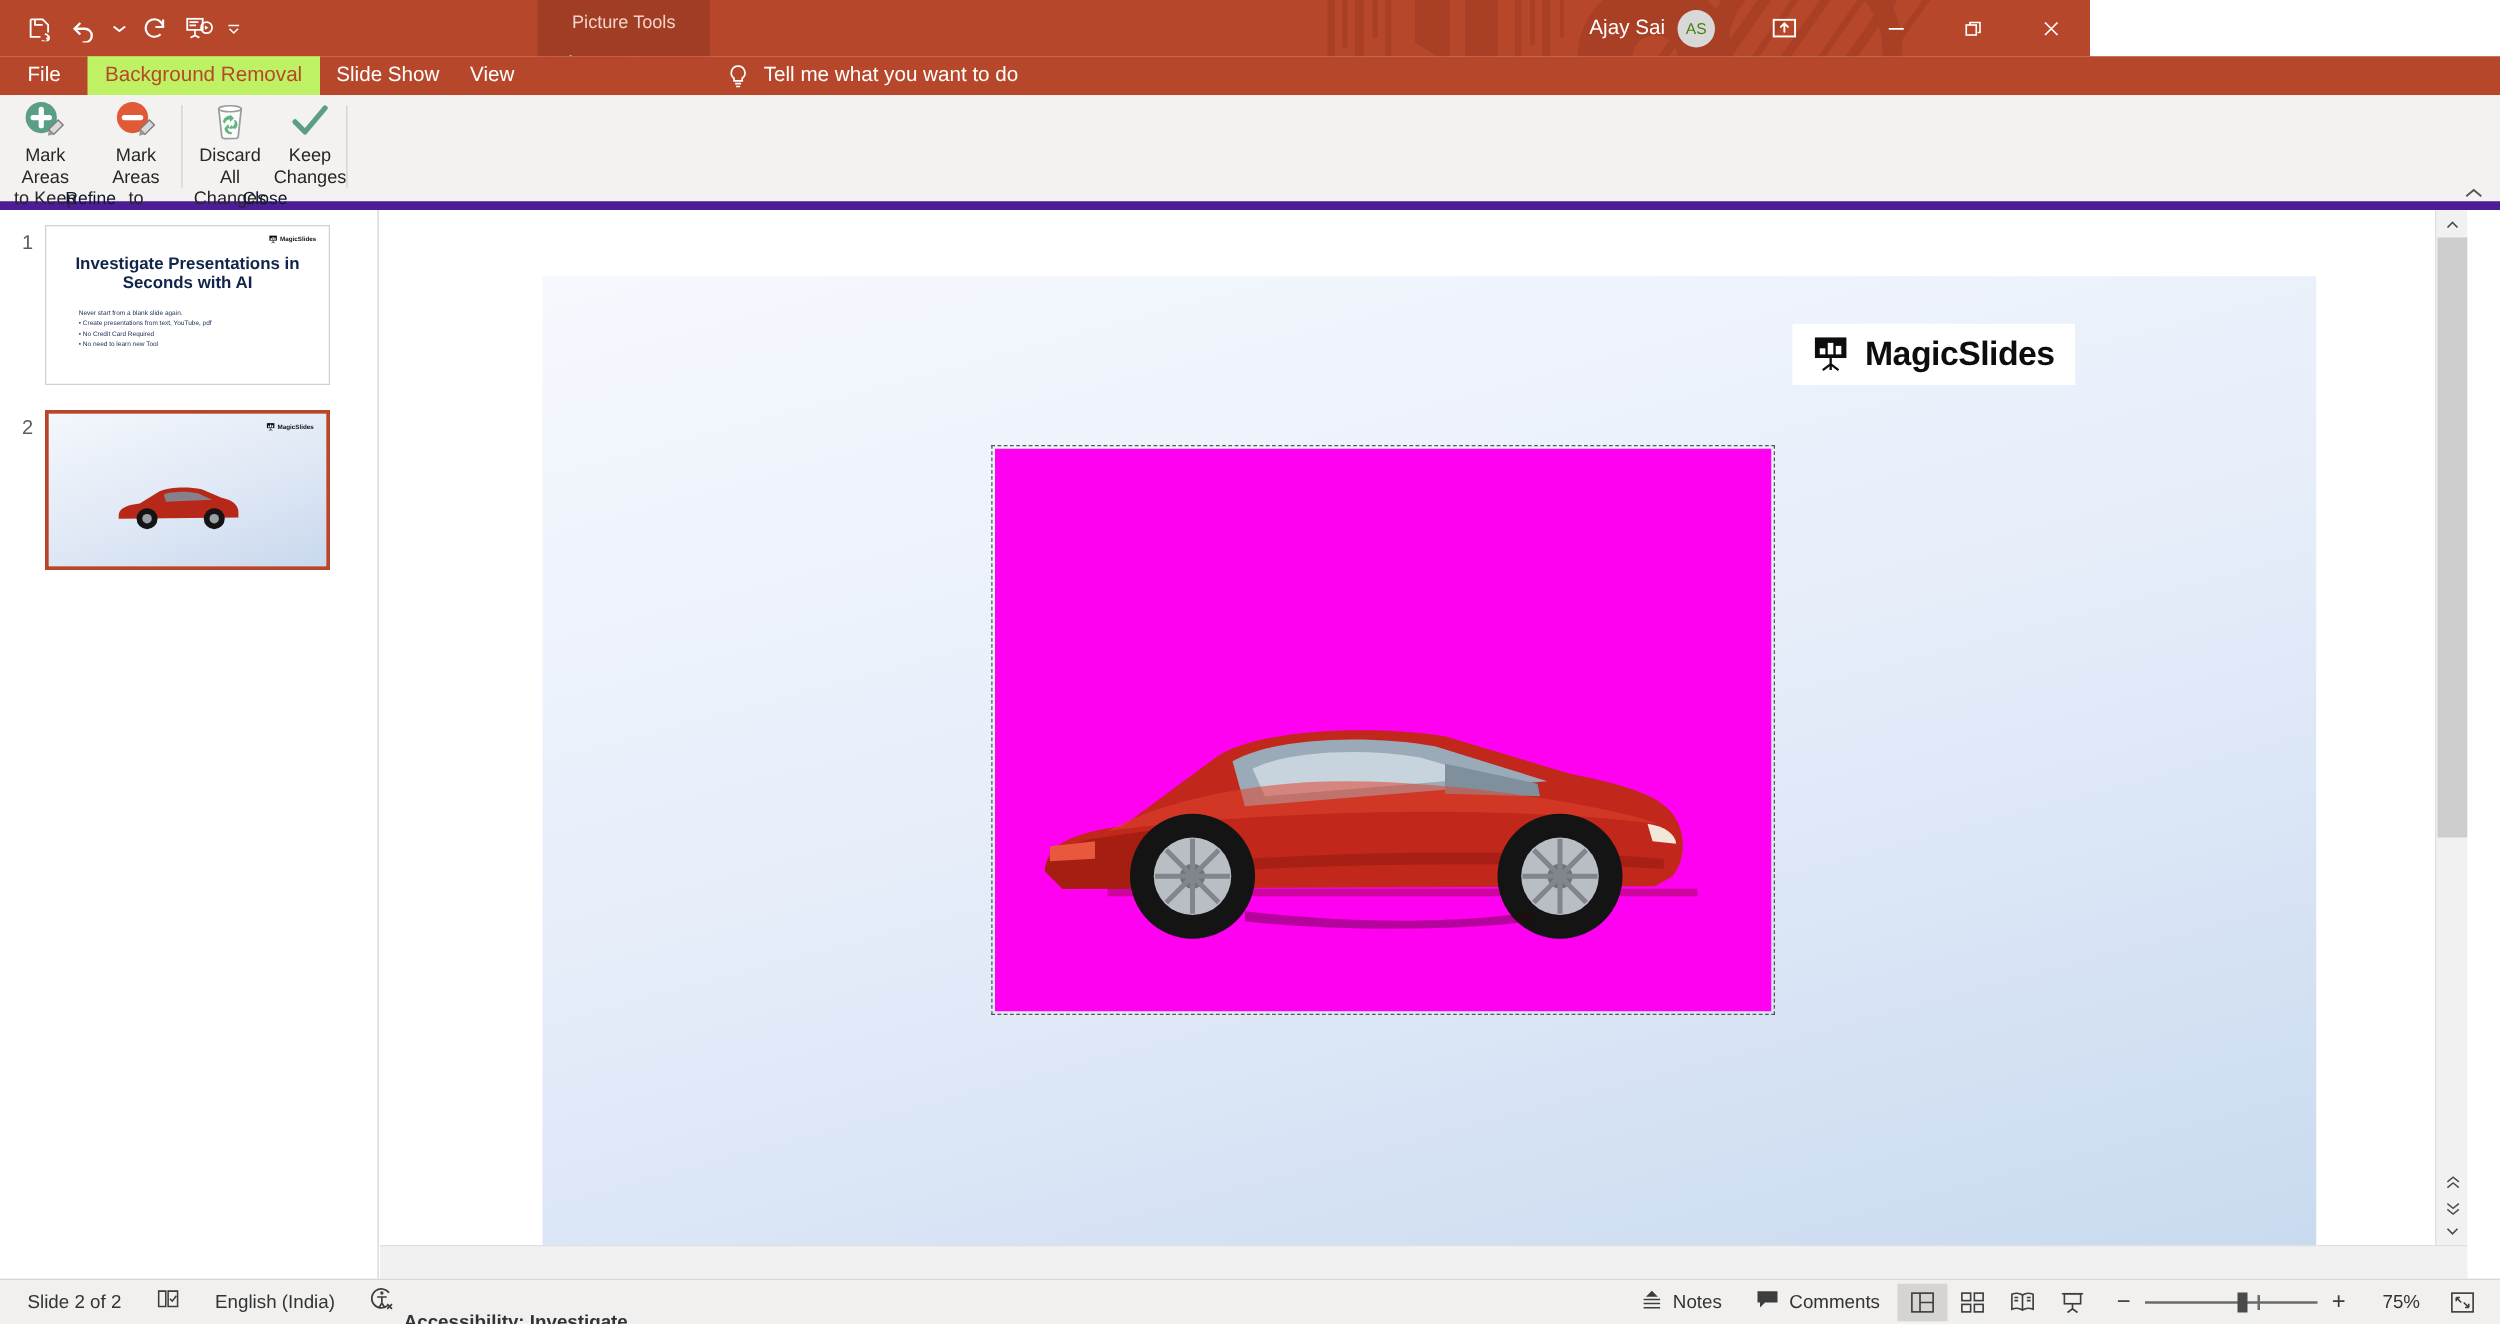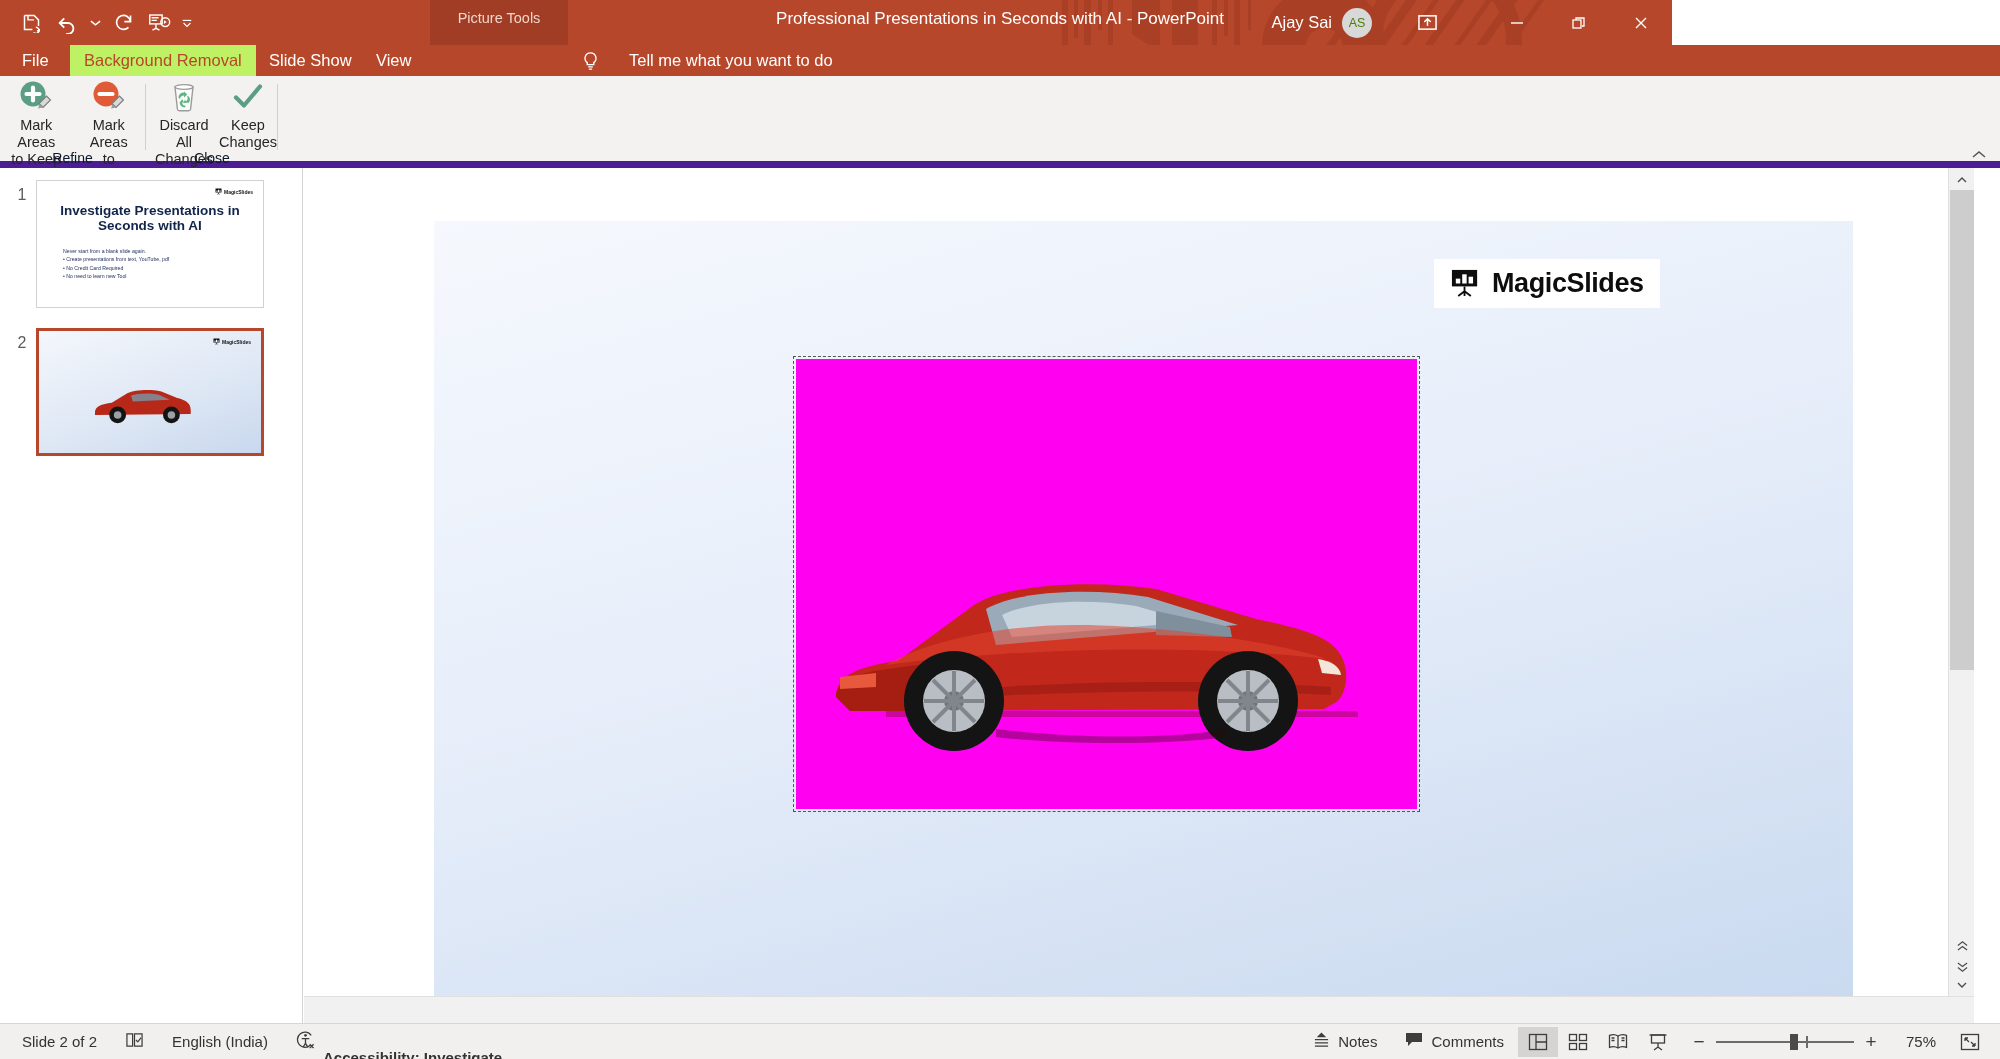"Professional Presentations in Seconds" div.doc-title { html: <div>Professional Presentations in Seconds with AI - PowerPoint</div> -> none }
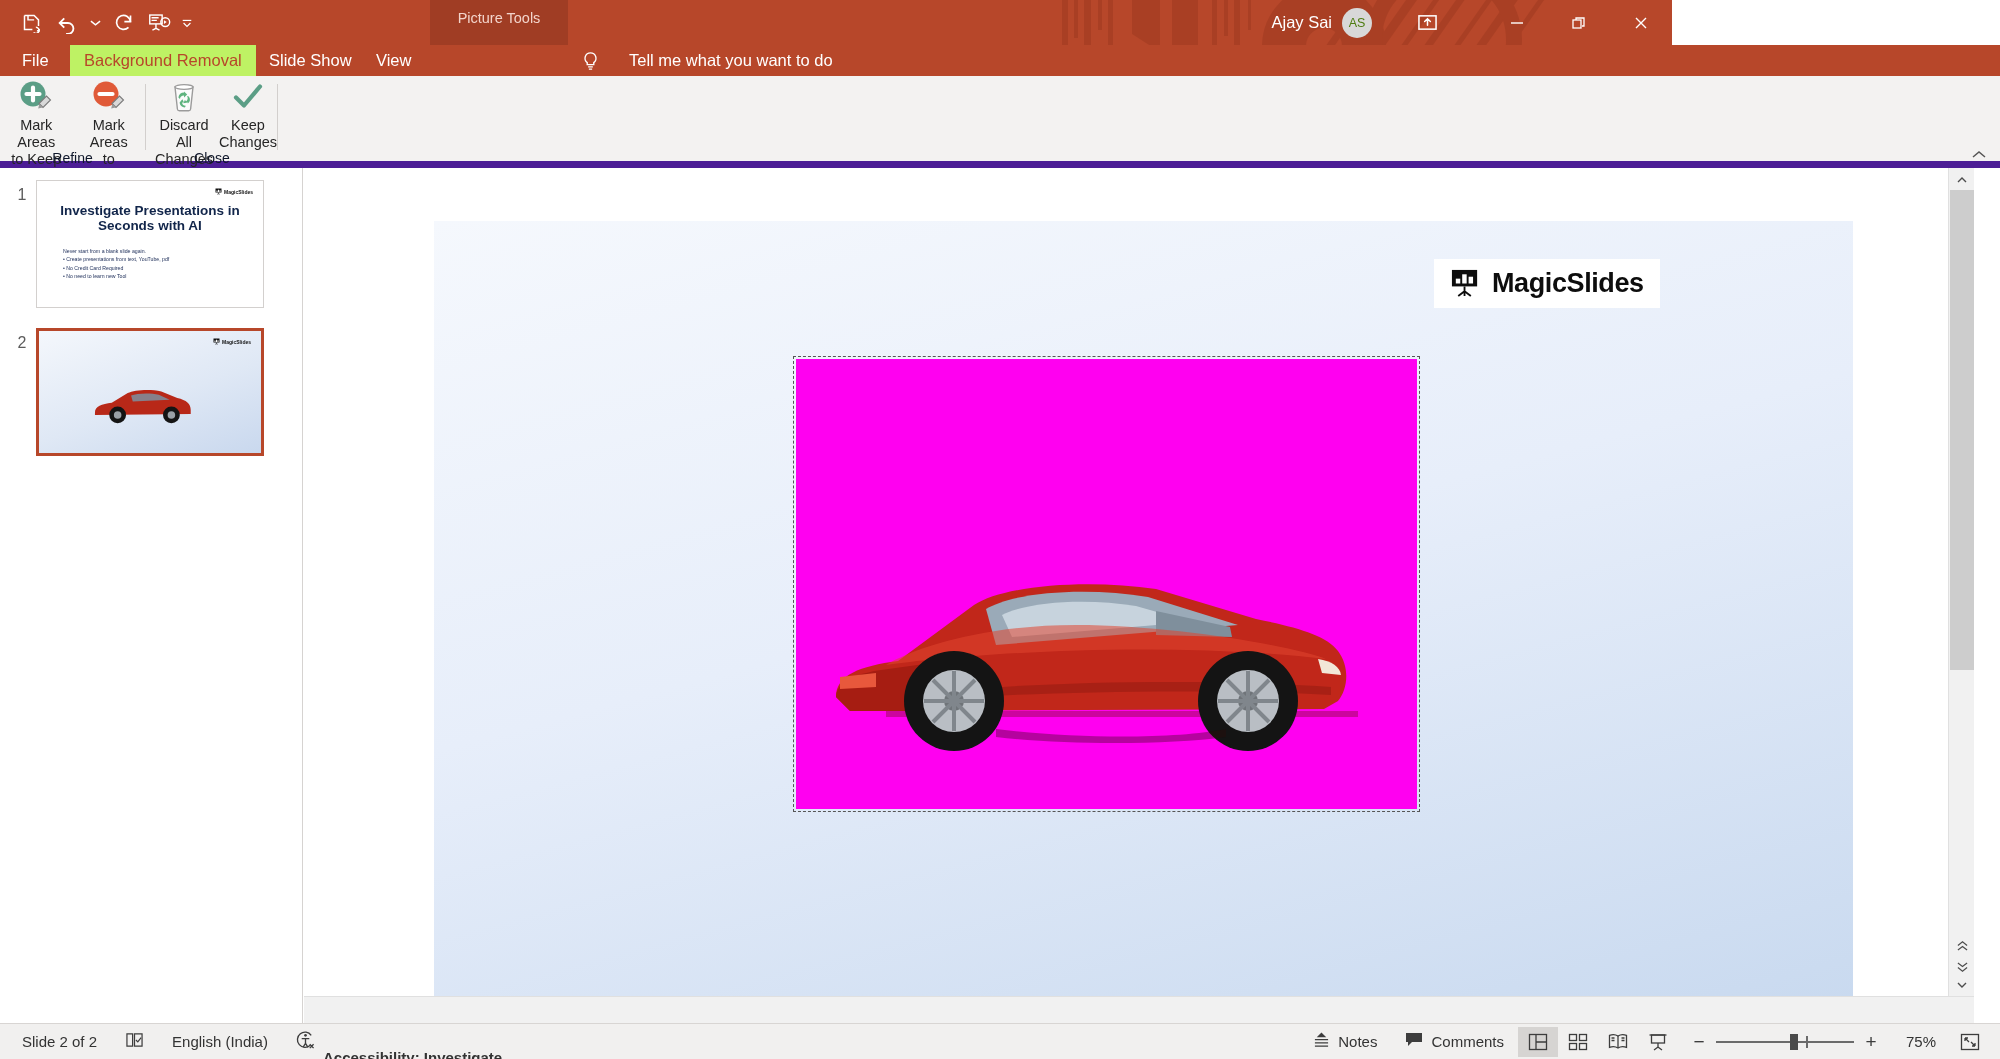"Tell me what you want" .tellme { gap: 29px -> 11px }
